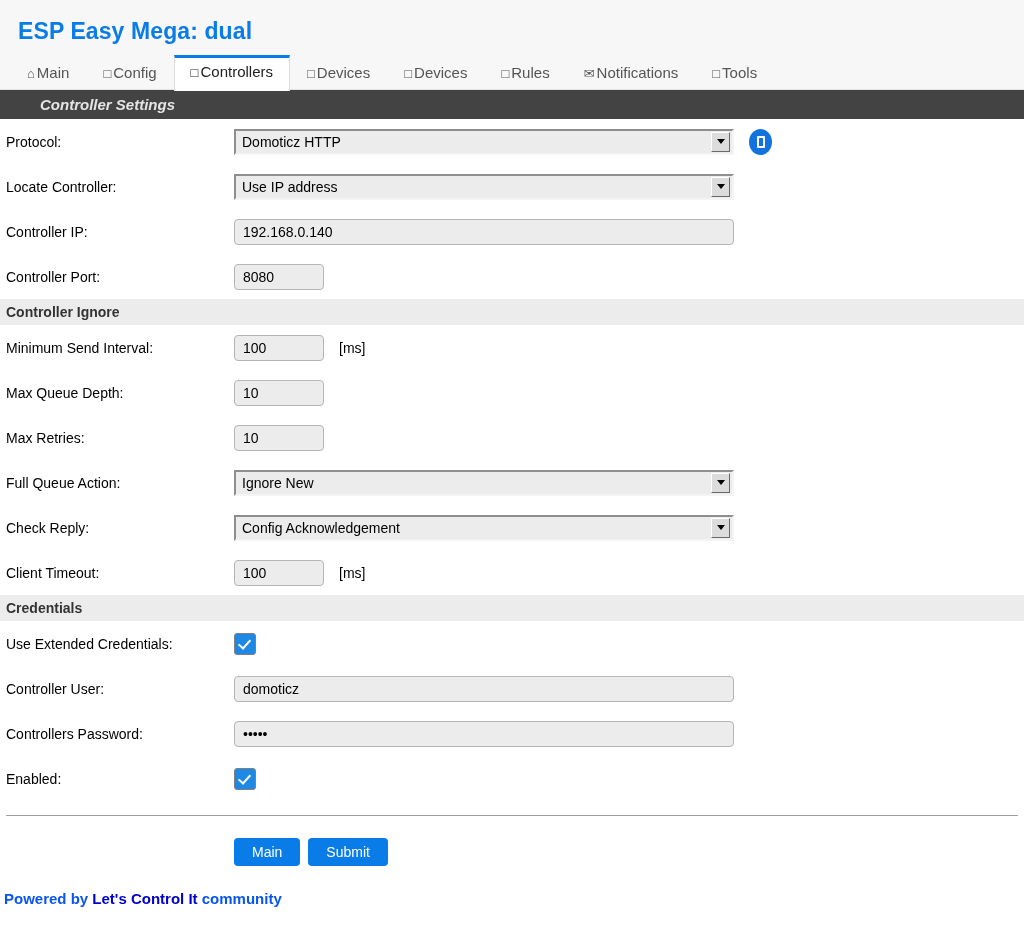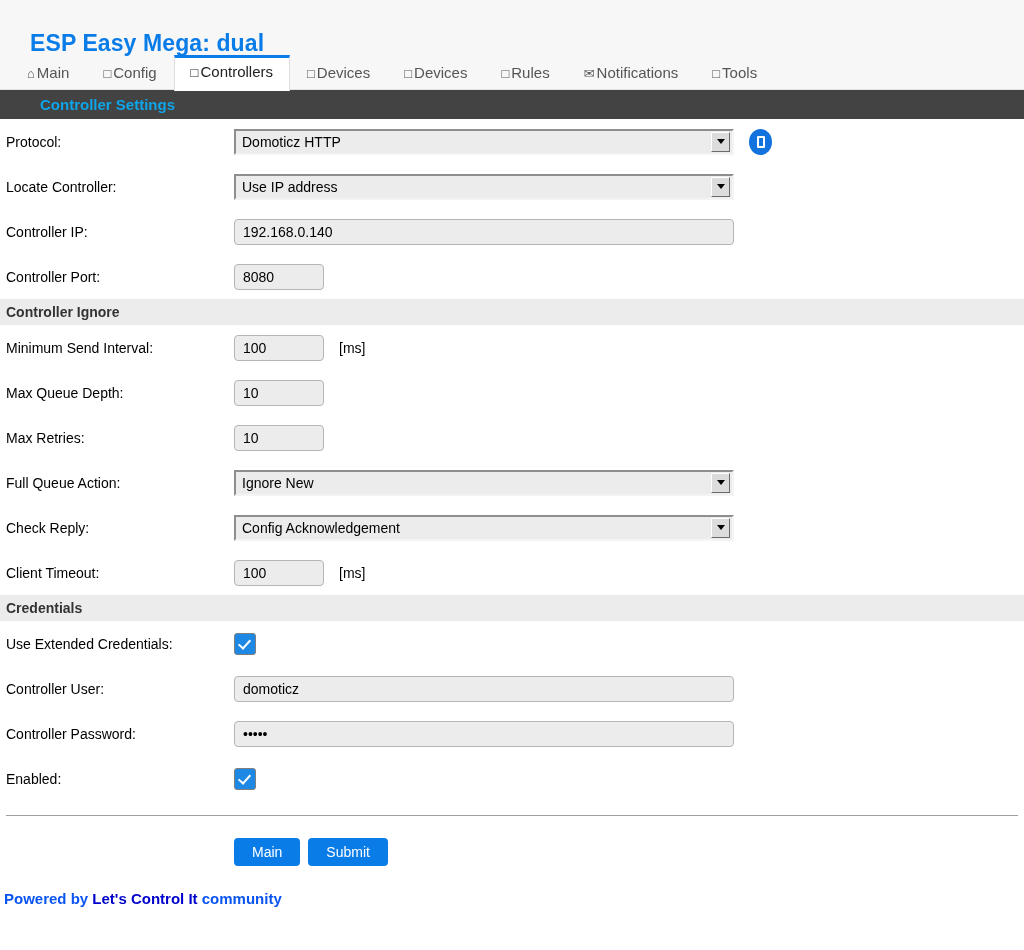"ESP Easy Mega: dual" .topbar { padding: 16px -> 4px }
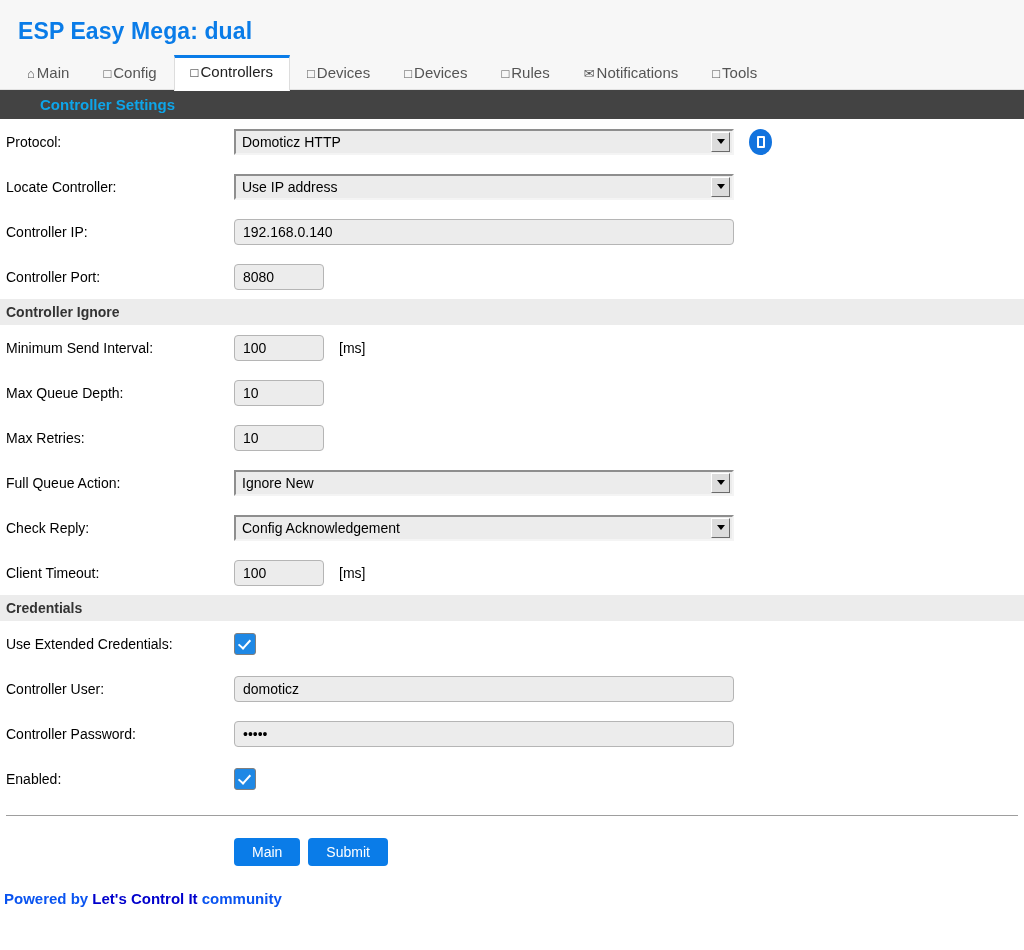"Controller Settings" .dark-header { color: #0ea5e9 -> #e5e5e5; font-style: none -> italic }
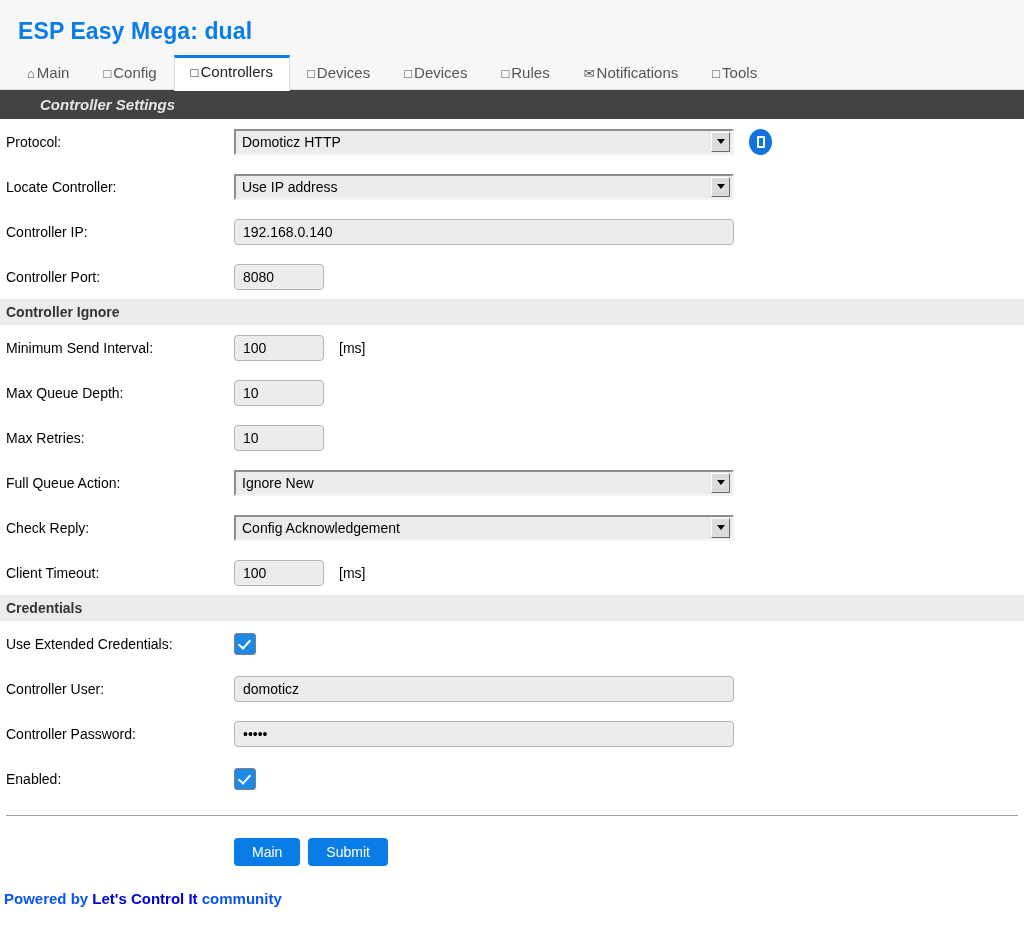"Controller Password:" div.row-label { text: Controller -> Controllers }
